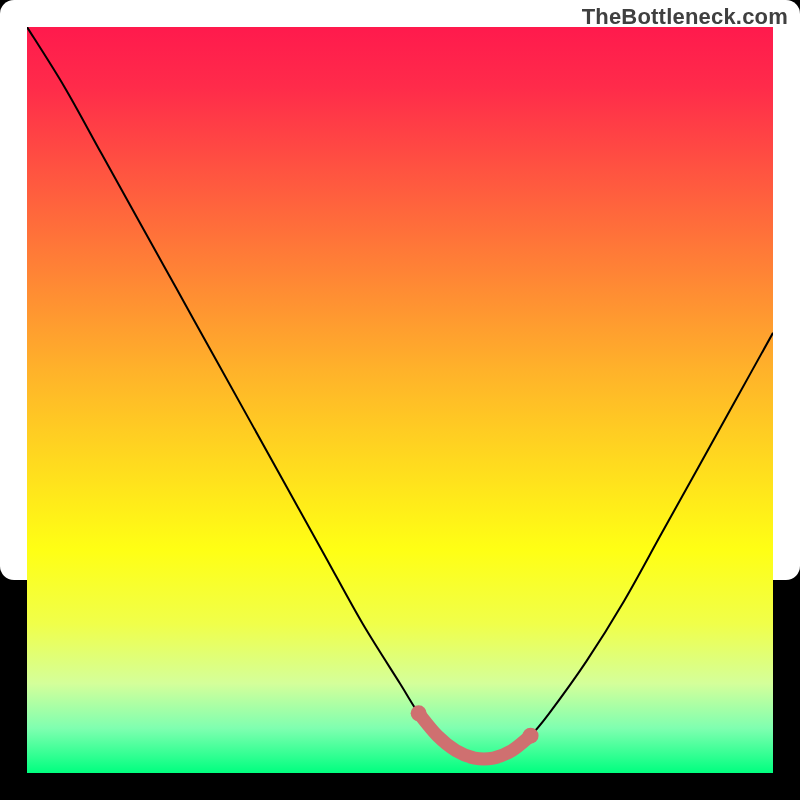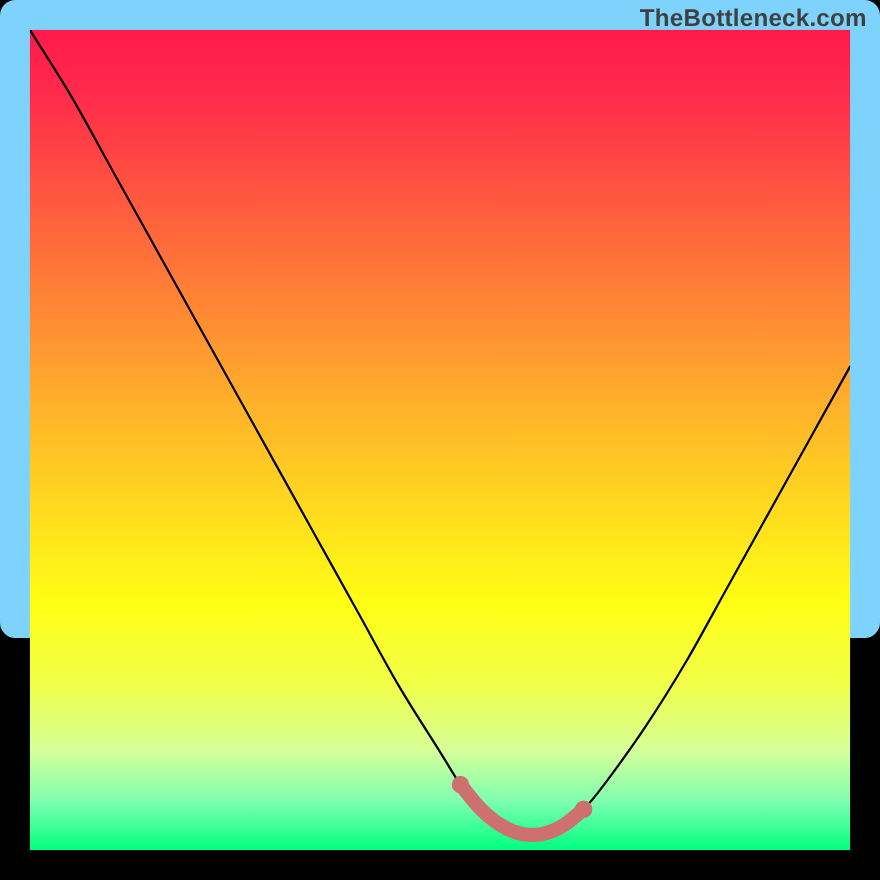"TheBottleneck.com" .frame { background: #7dd3fc -> #ffffff }
